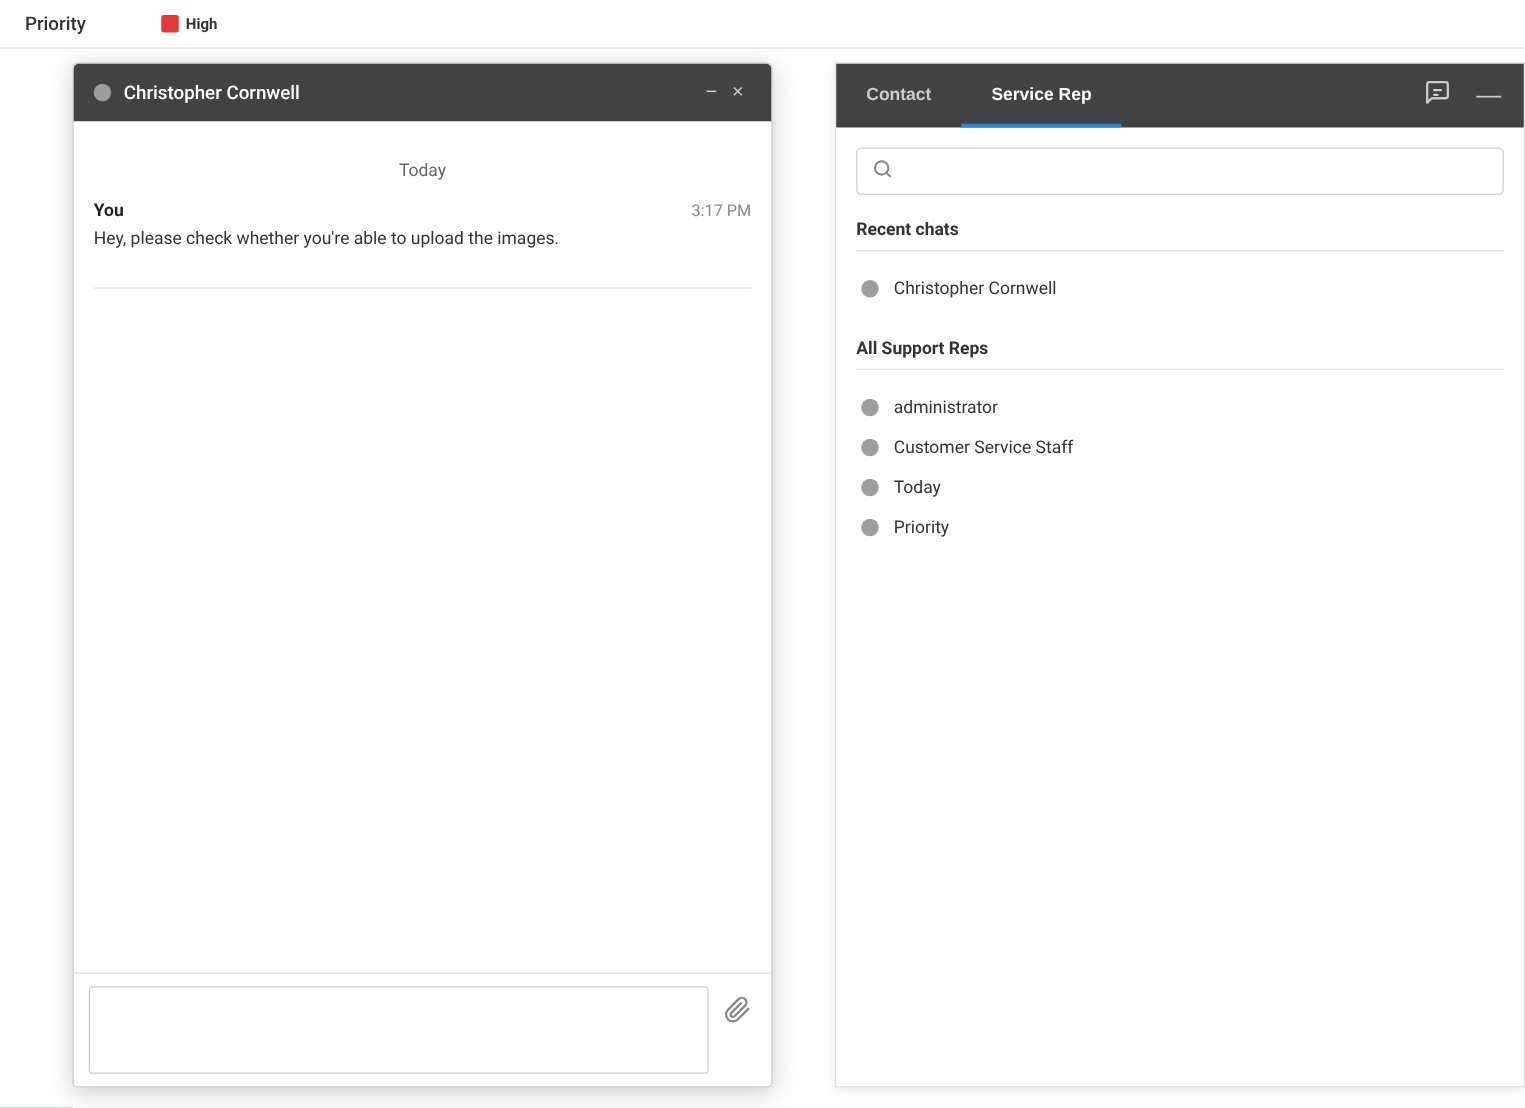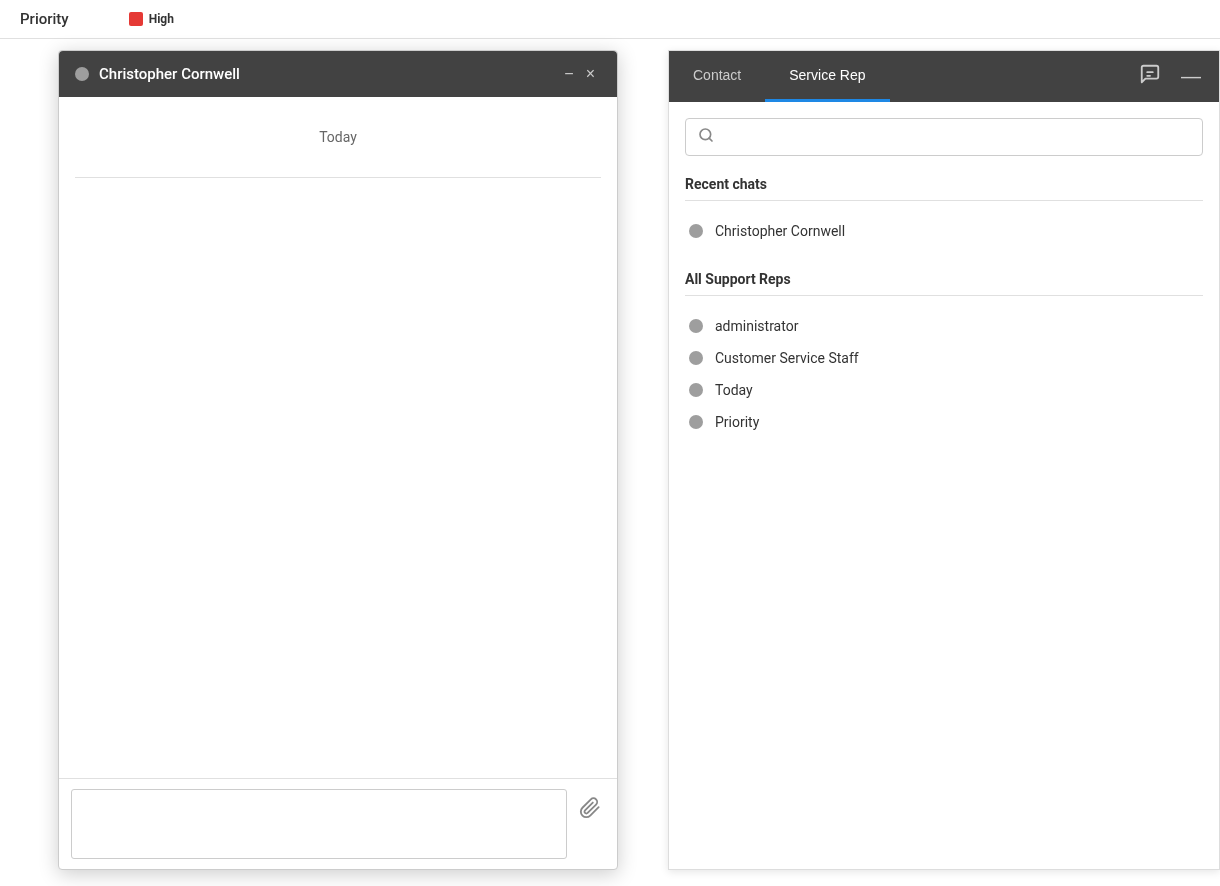"Contact" .tab-btn { font-weight: 400 -> 700 }
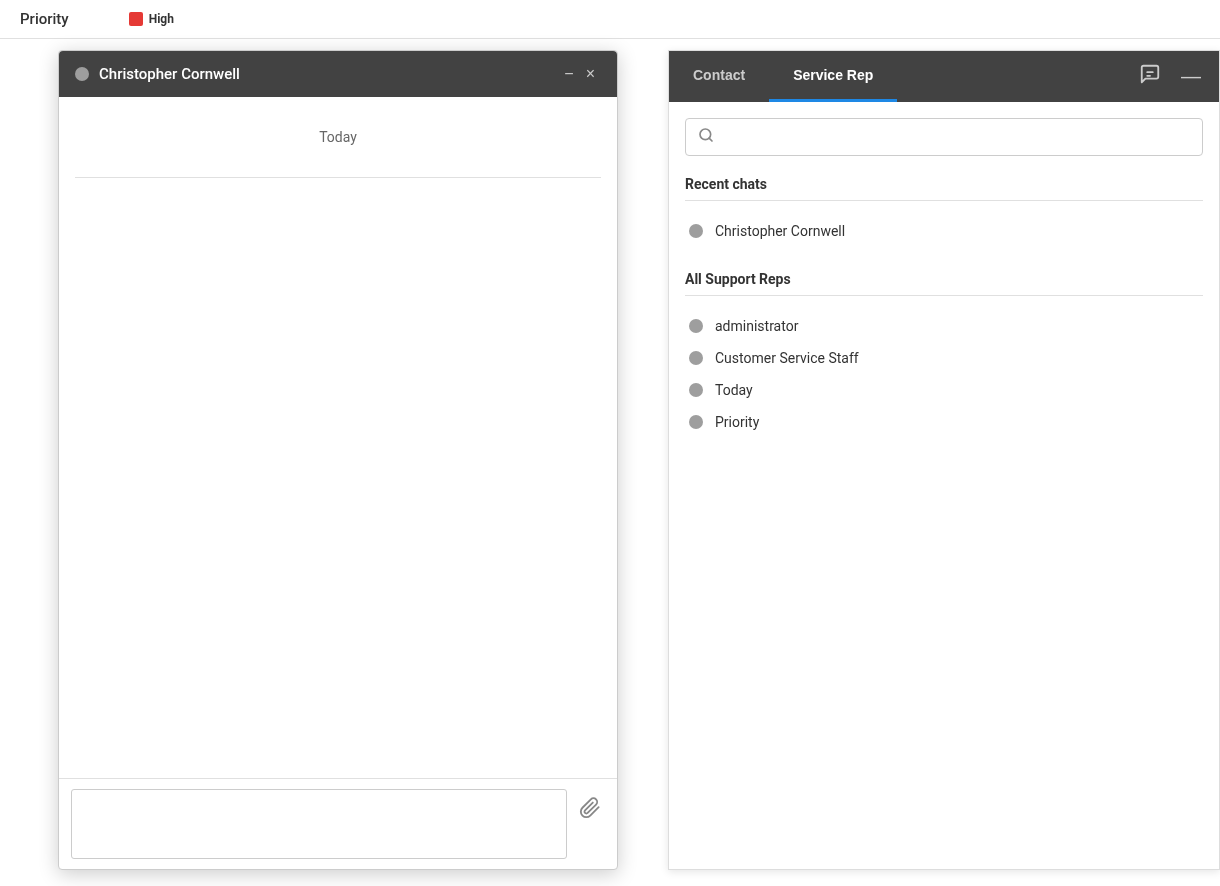"You" div.chat-message-row { html: none -> <div> <div> <span>You</span> <span>3:17 PM</span> </div> <div>Hey, please check whether you're able to upload the images.</div> </div> }
